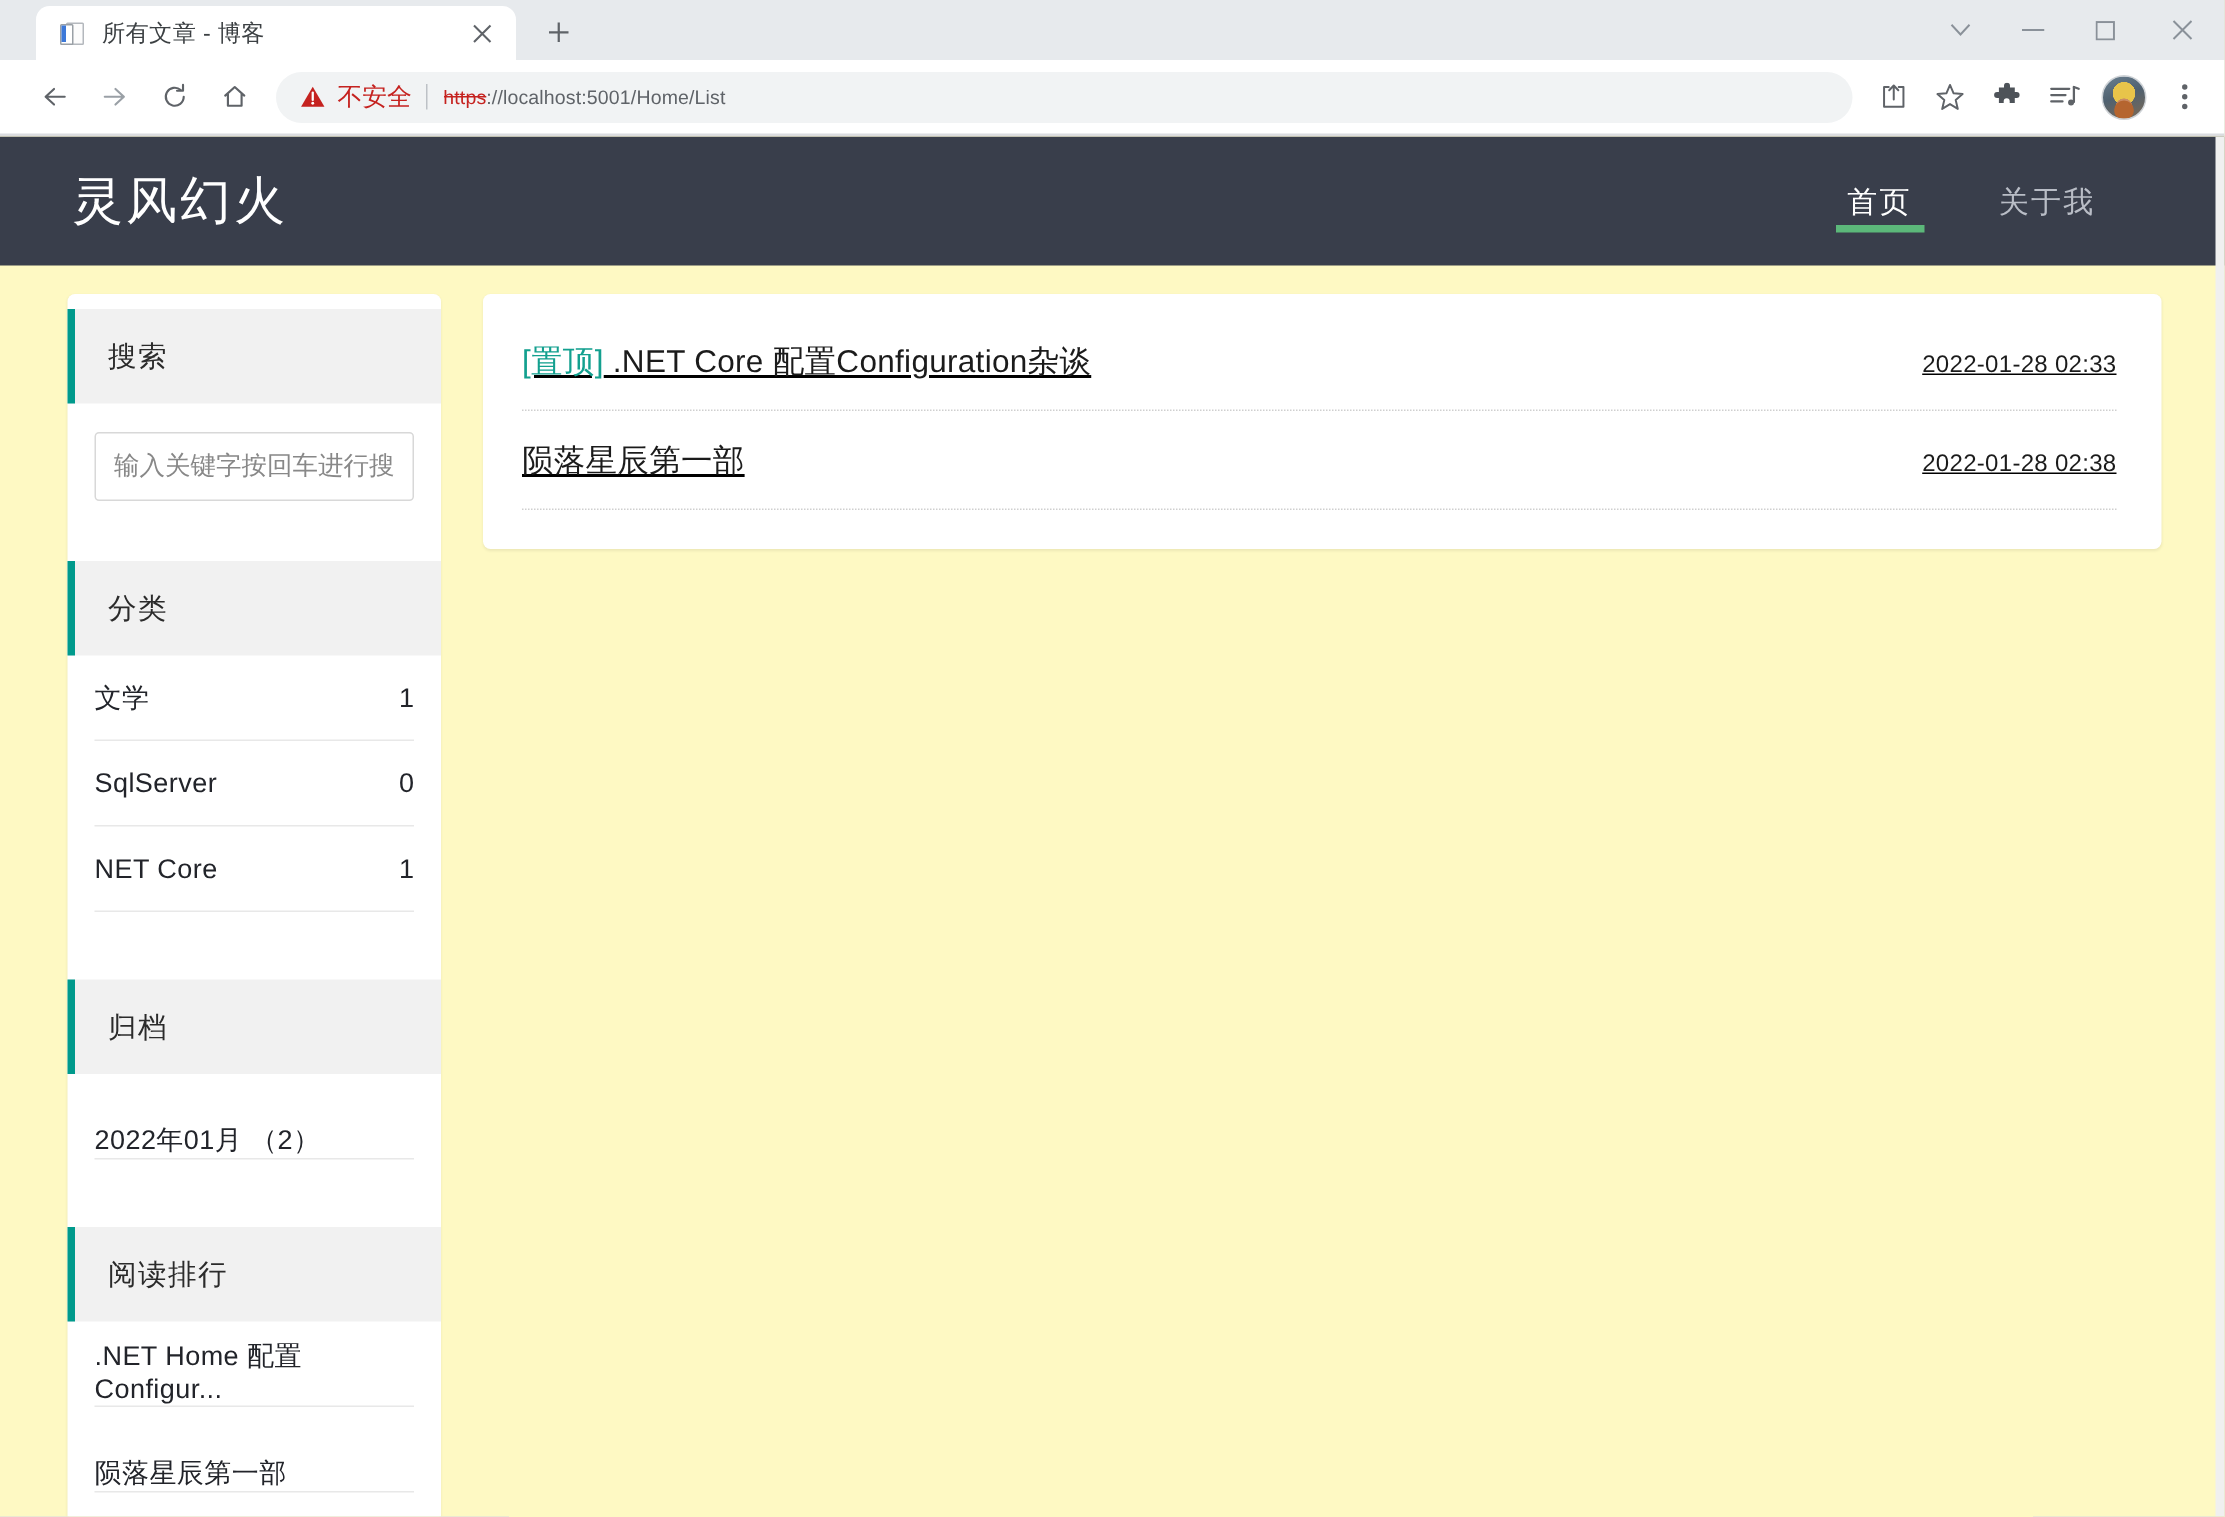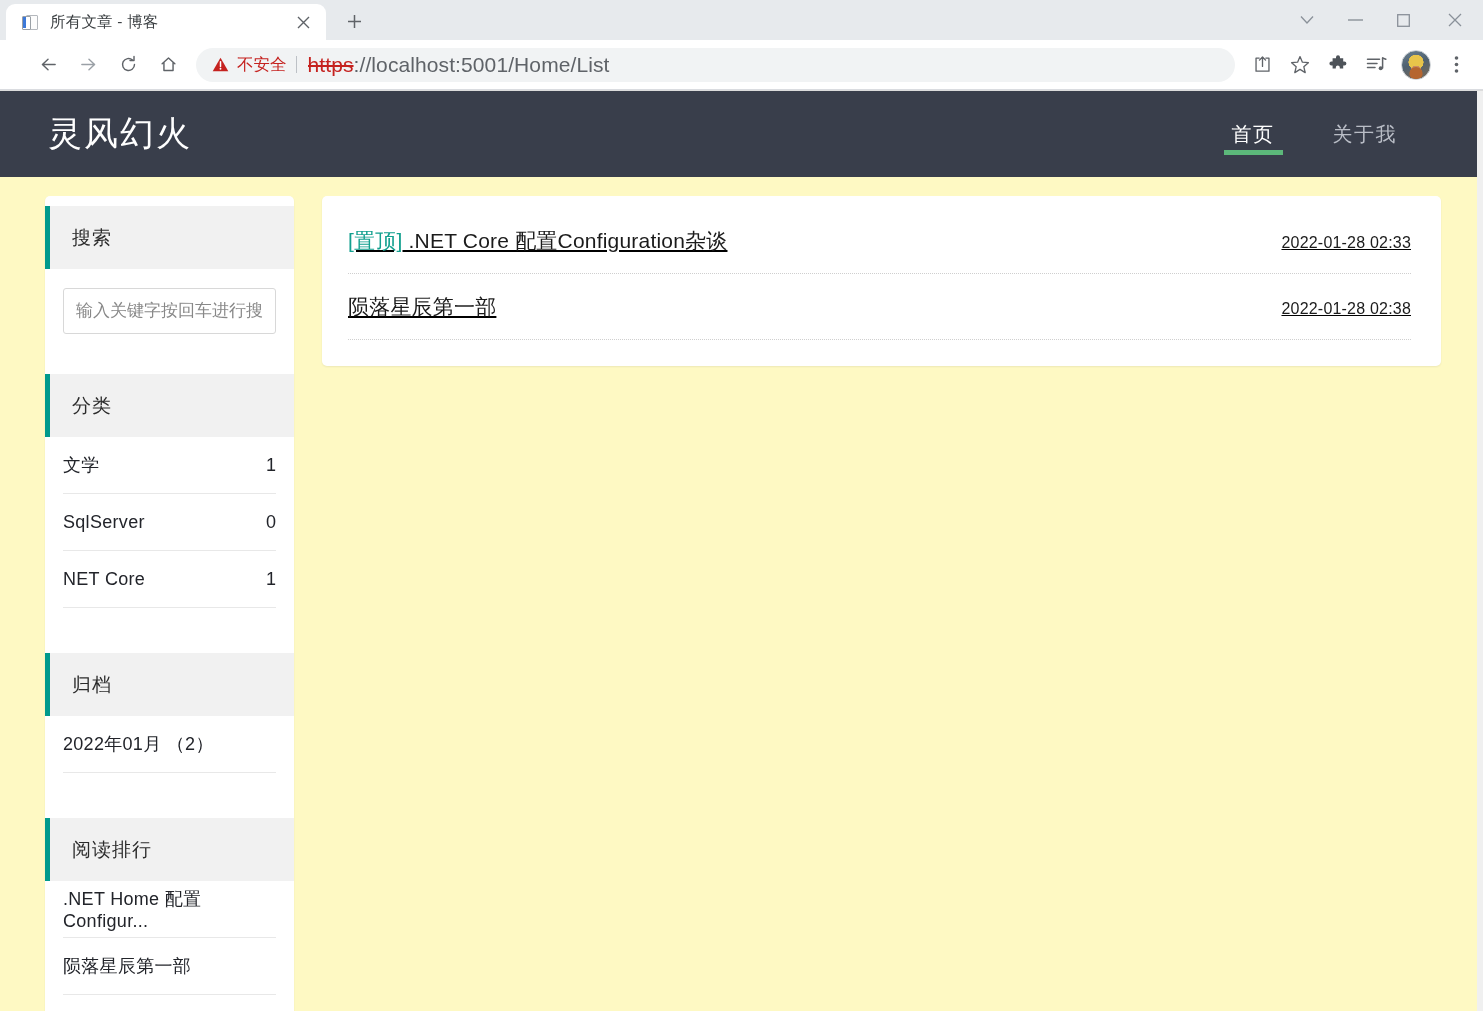"所有文章 - 博客" .tab { margin-left: 6px -> 24px }
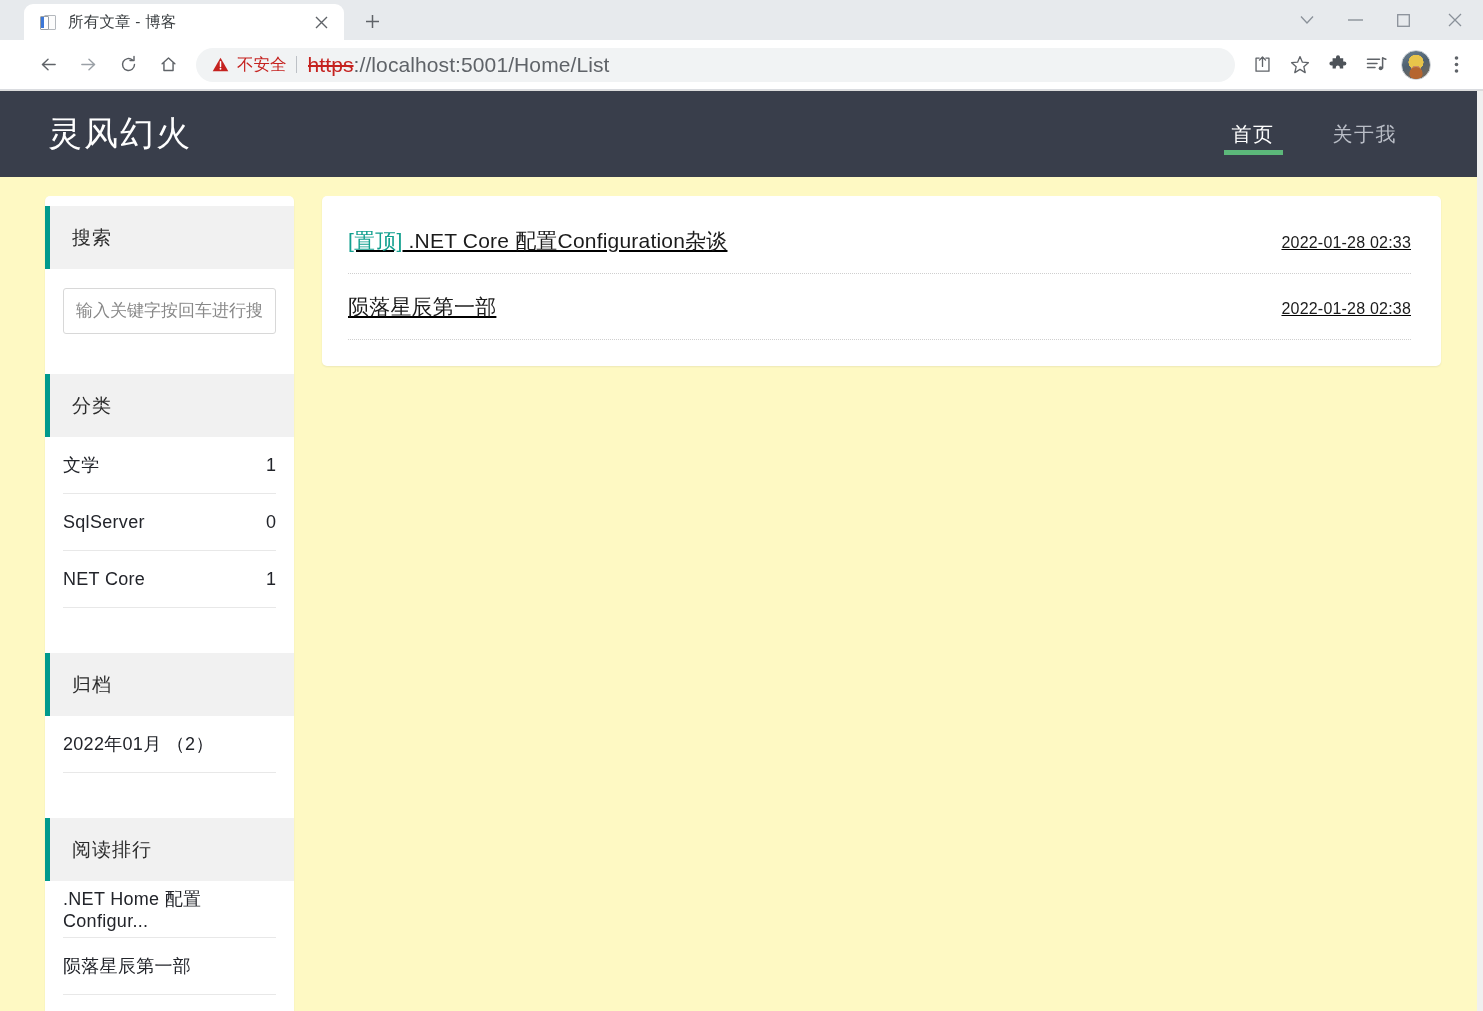"不安全" .toolbar { padding: 0 8px 0 28px -> 0 8px 0 16px }
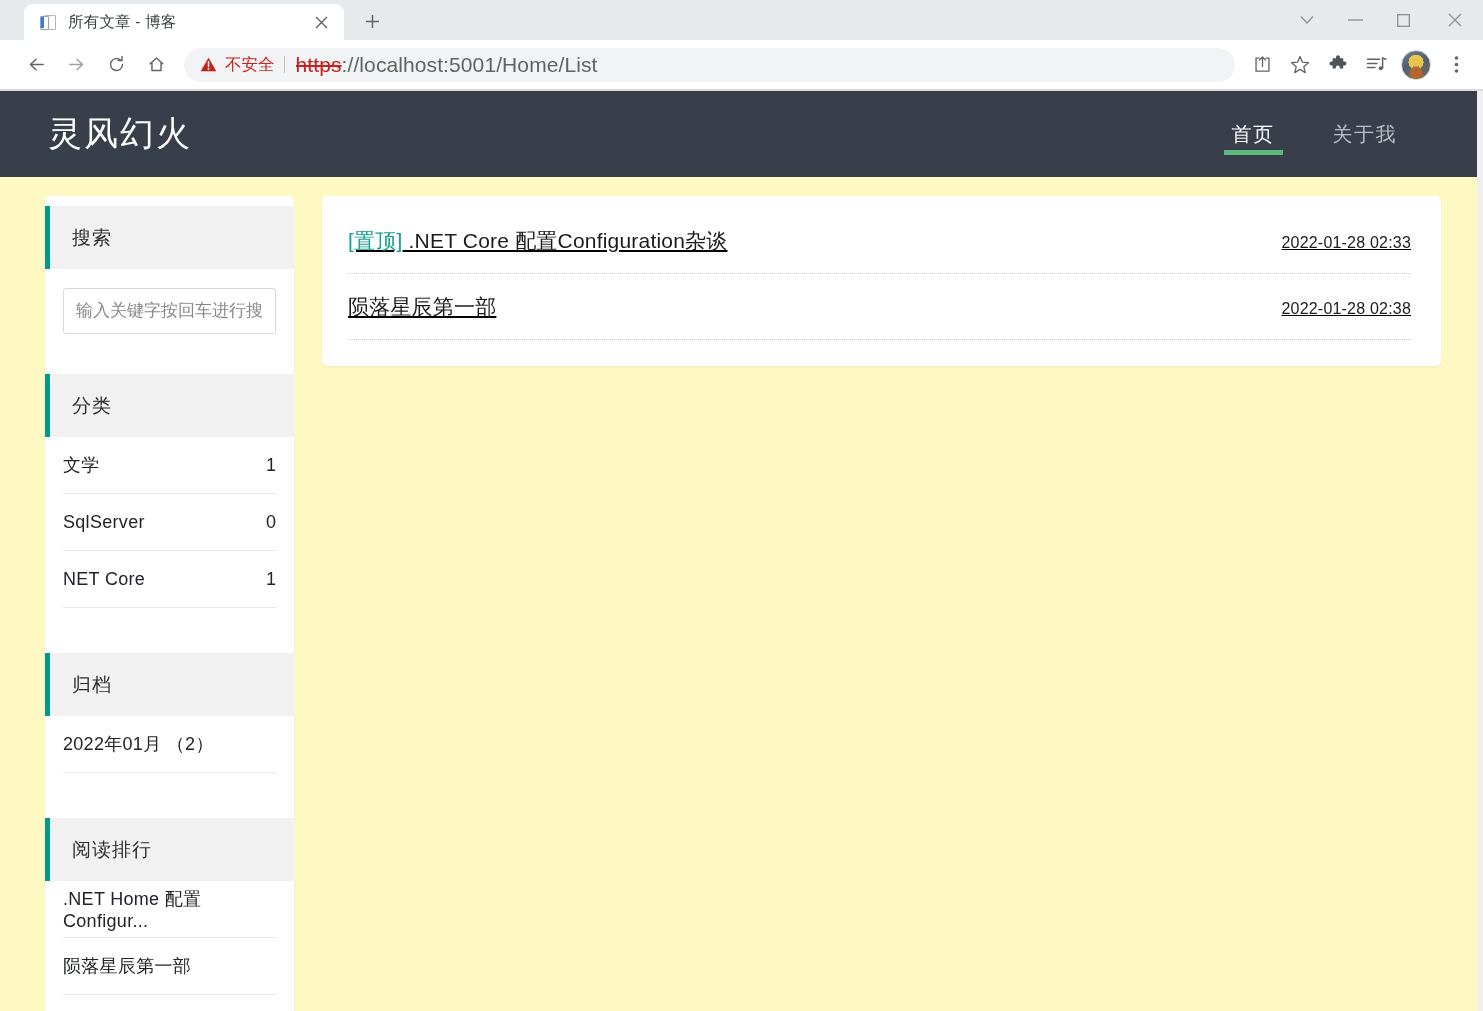"https://localhost:5001/Home/List" .omni-url { font-size: 21px -> 13px }
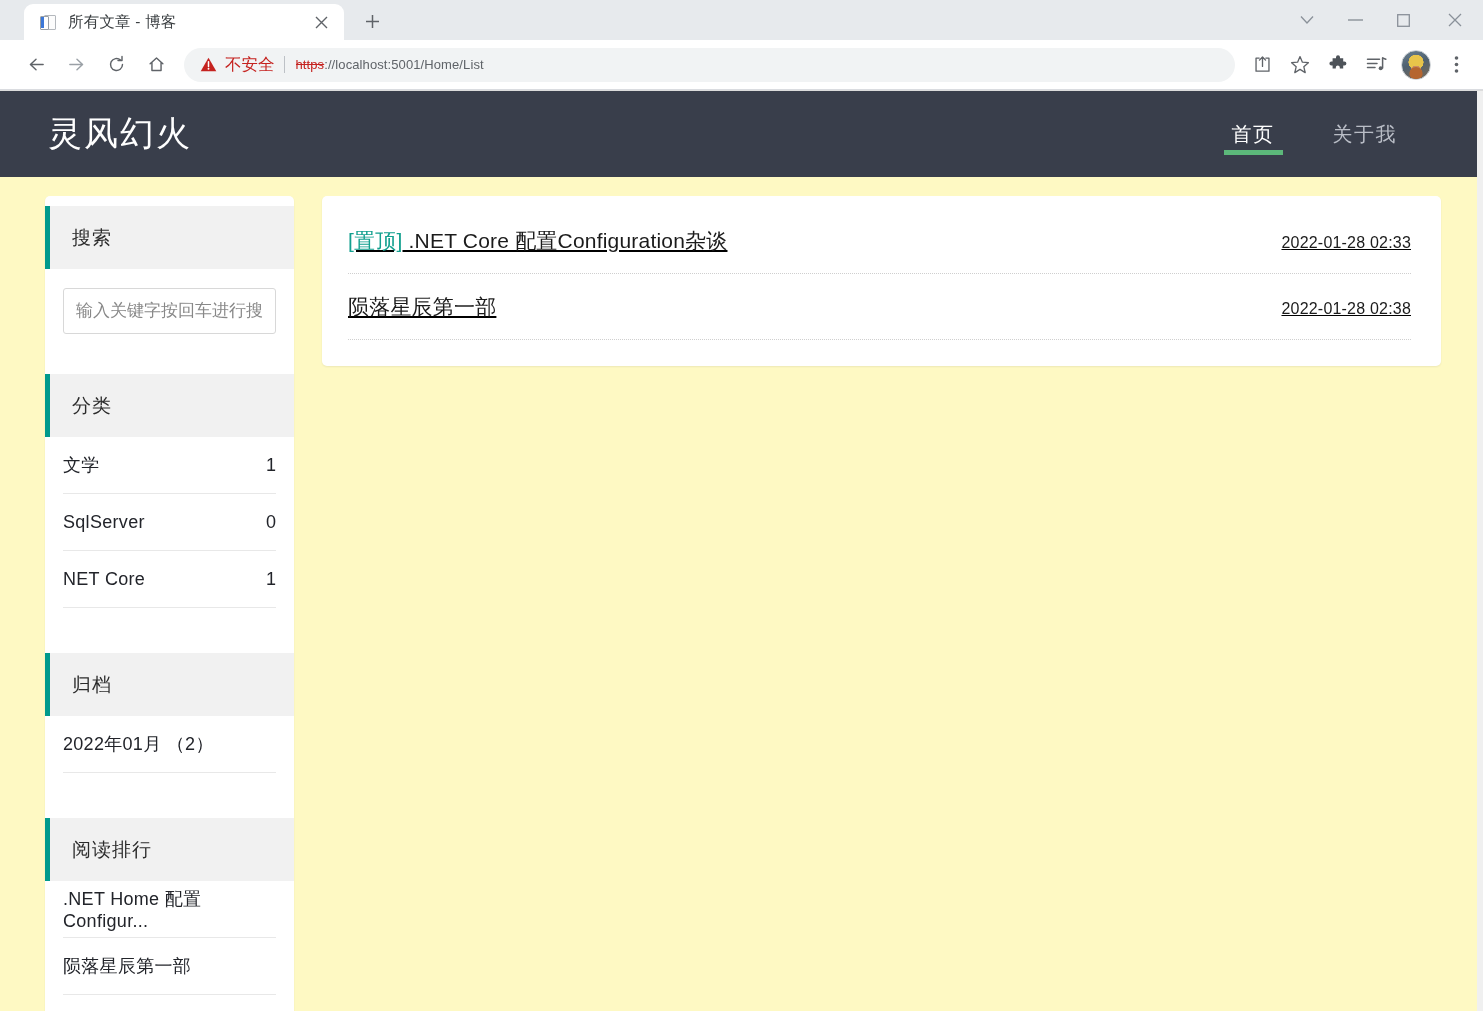"2022年01月 （2）" .list-row.single { align-items: none -> flex-end }
